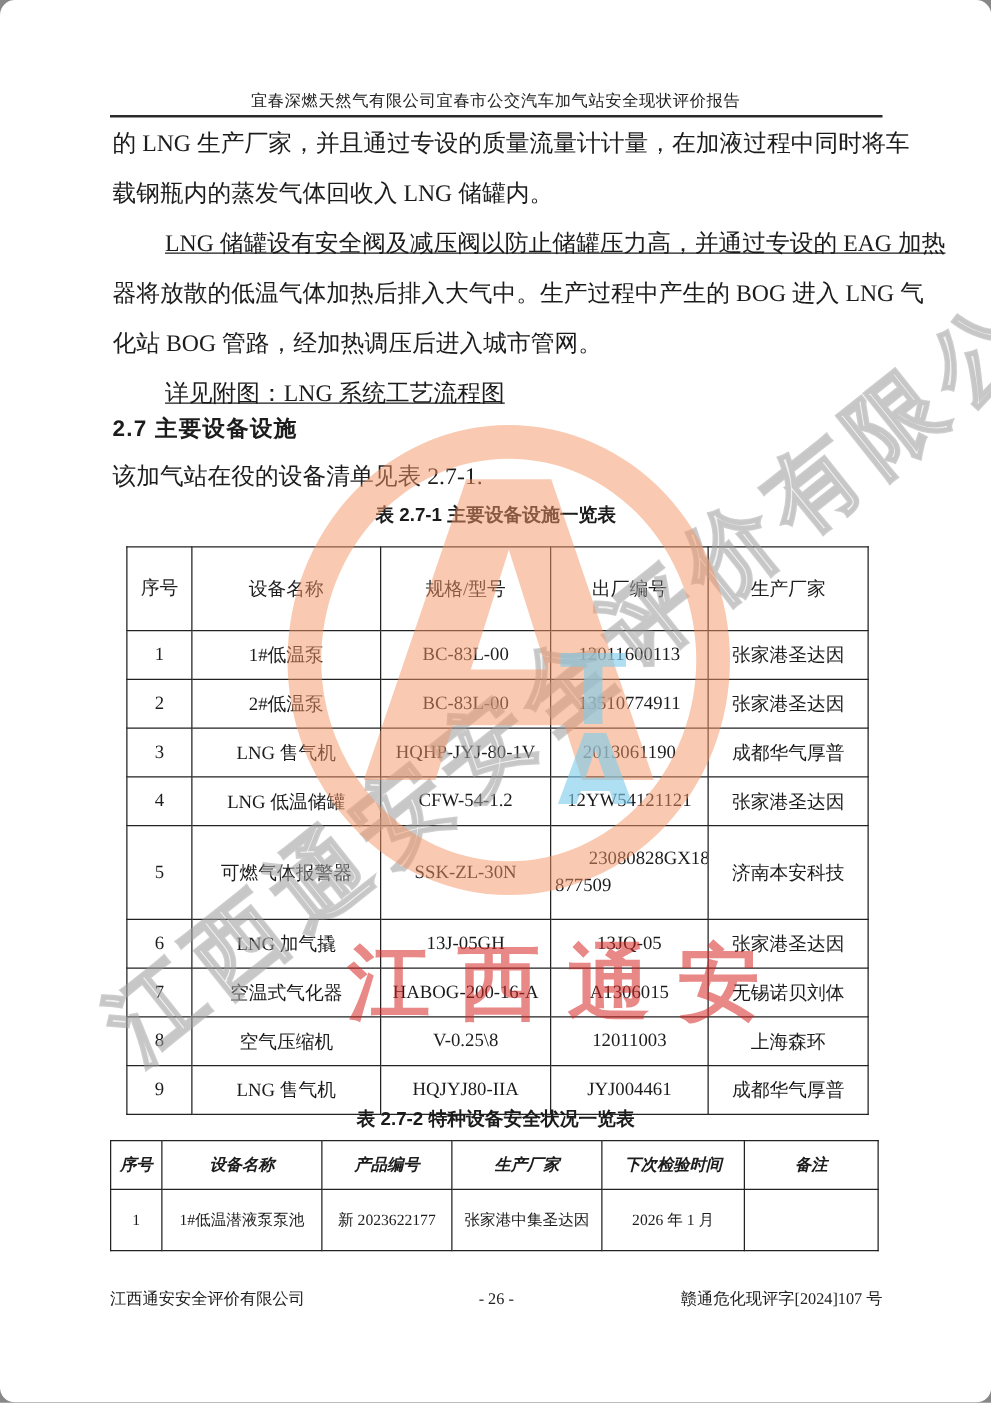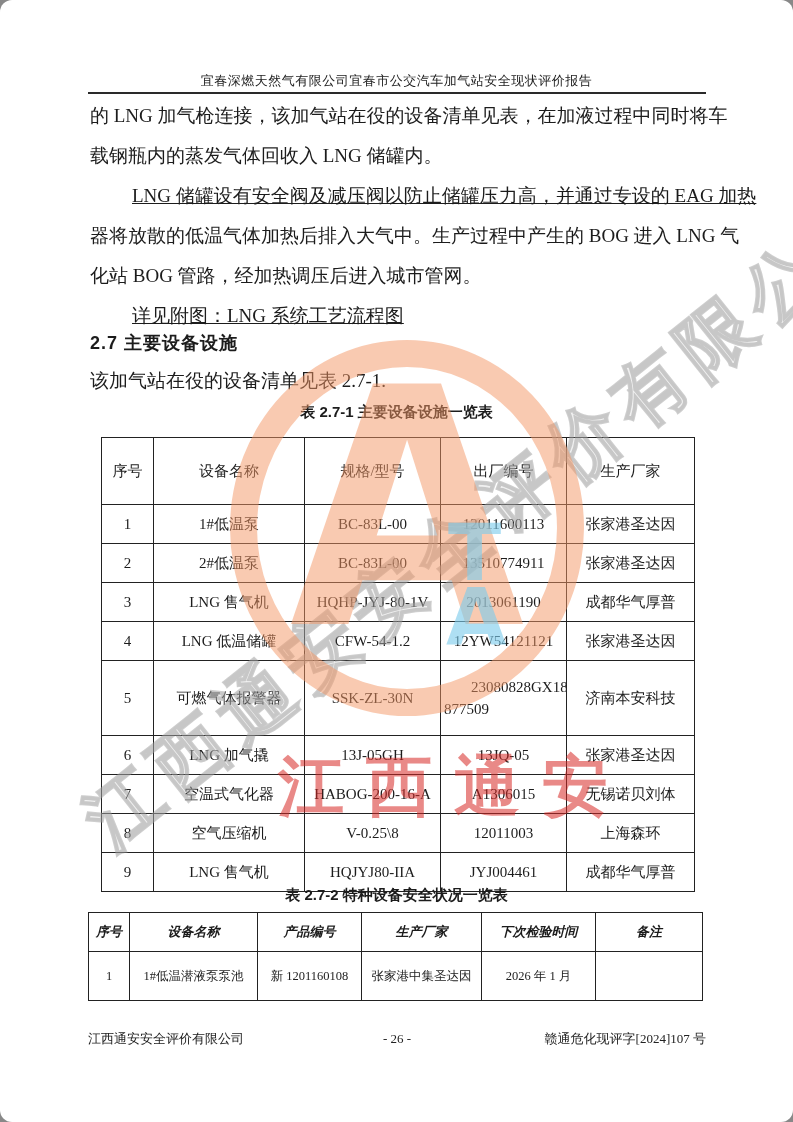"的 LNG 加气枪连接，该加气站在役的设备清单见表，在加液过程中同时将车" div.line { text: 加气枪连接，该加气站在役的设备清单见表 -> 生产厂家，并且通过专设的质量流量计计量 }
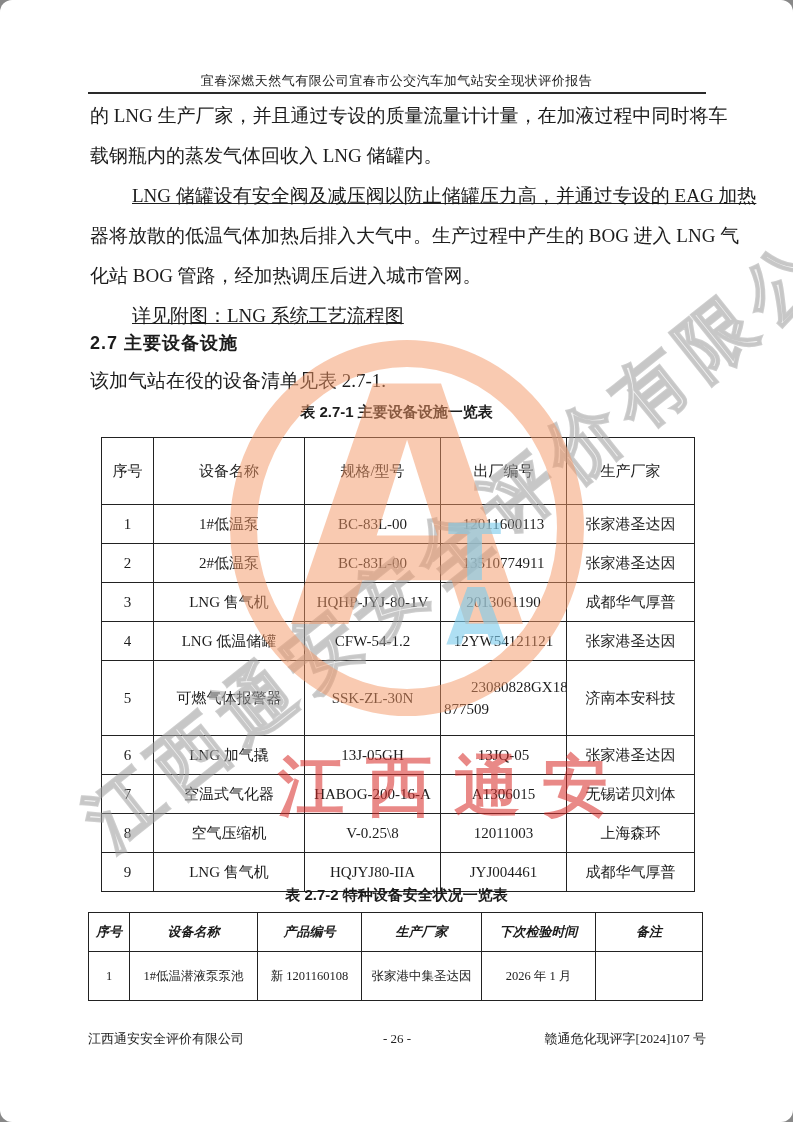"新 1201160108" td { text: 1201160108 -> 2023622177 }
